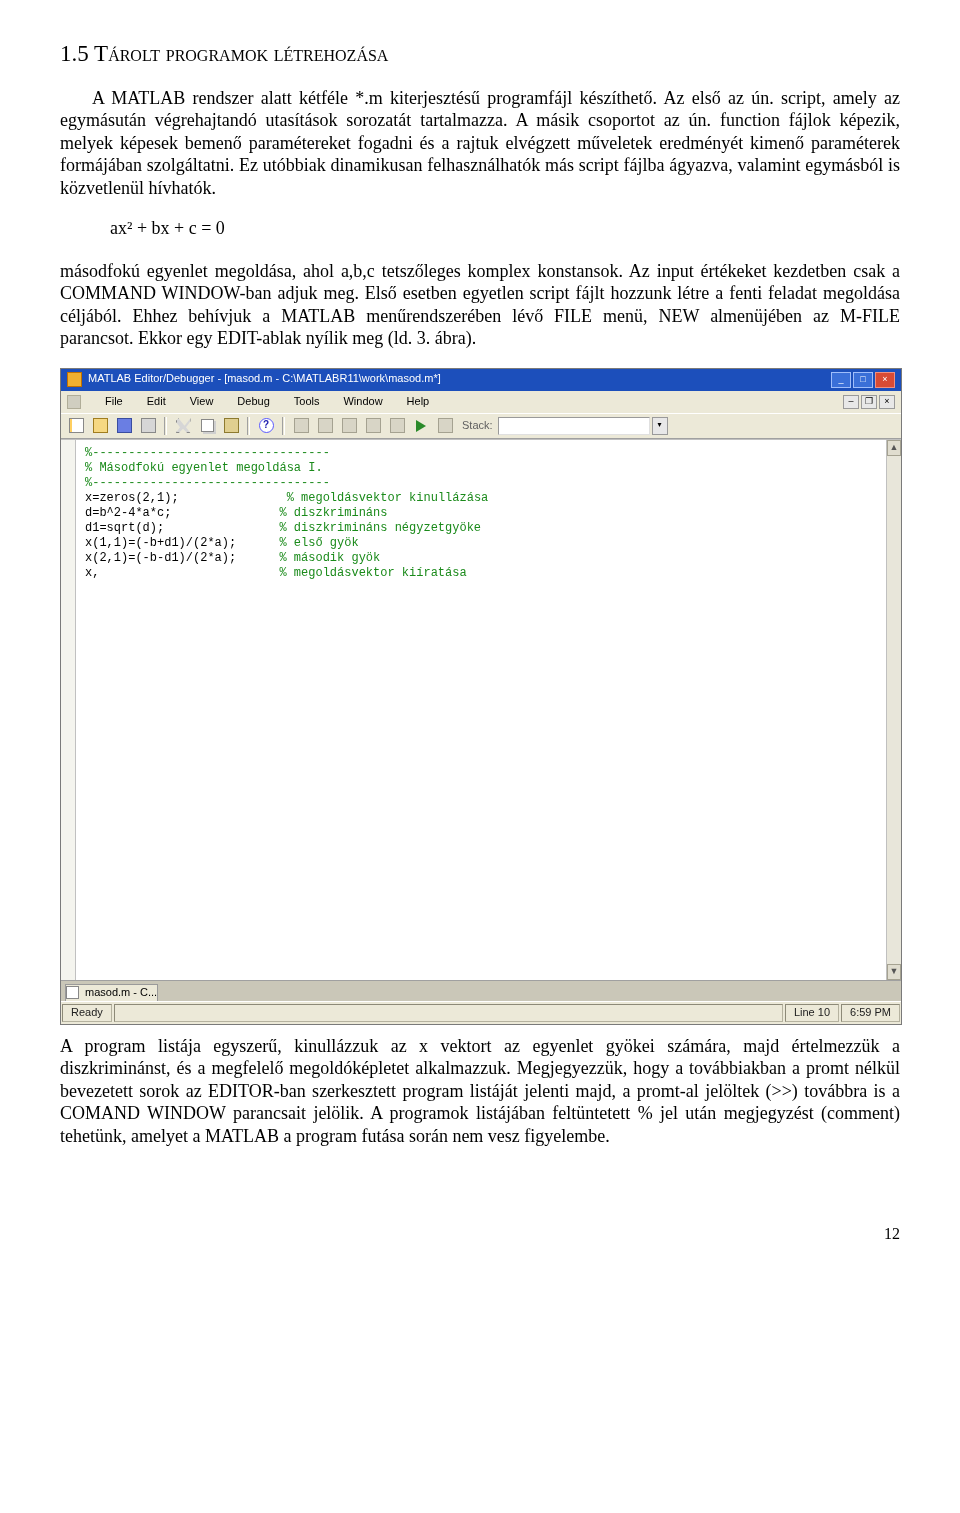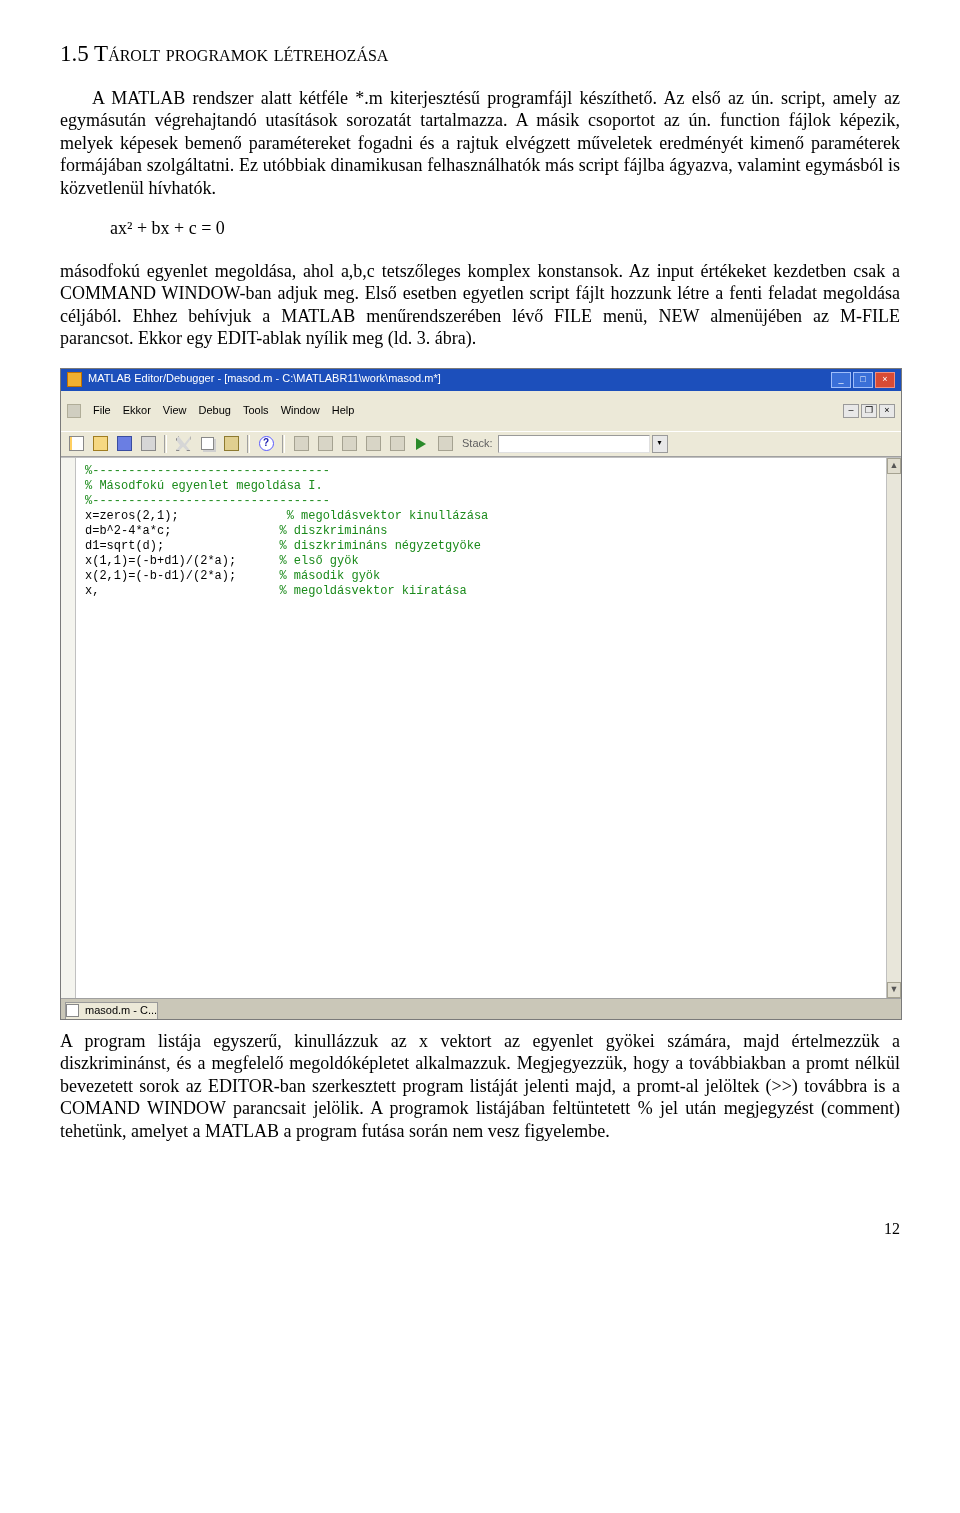"File" .menubar { gap: 12px -> 24px; padding: 13px 6px -> 4px 6px }
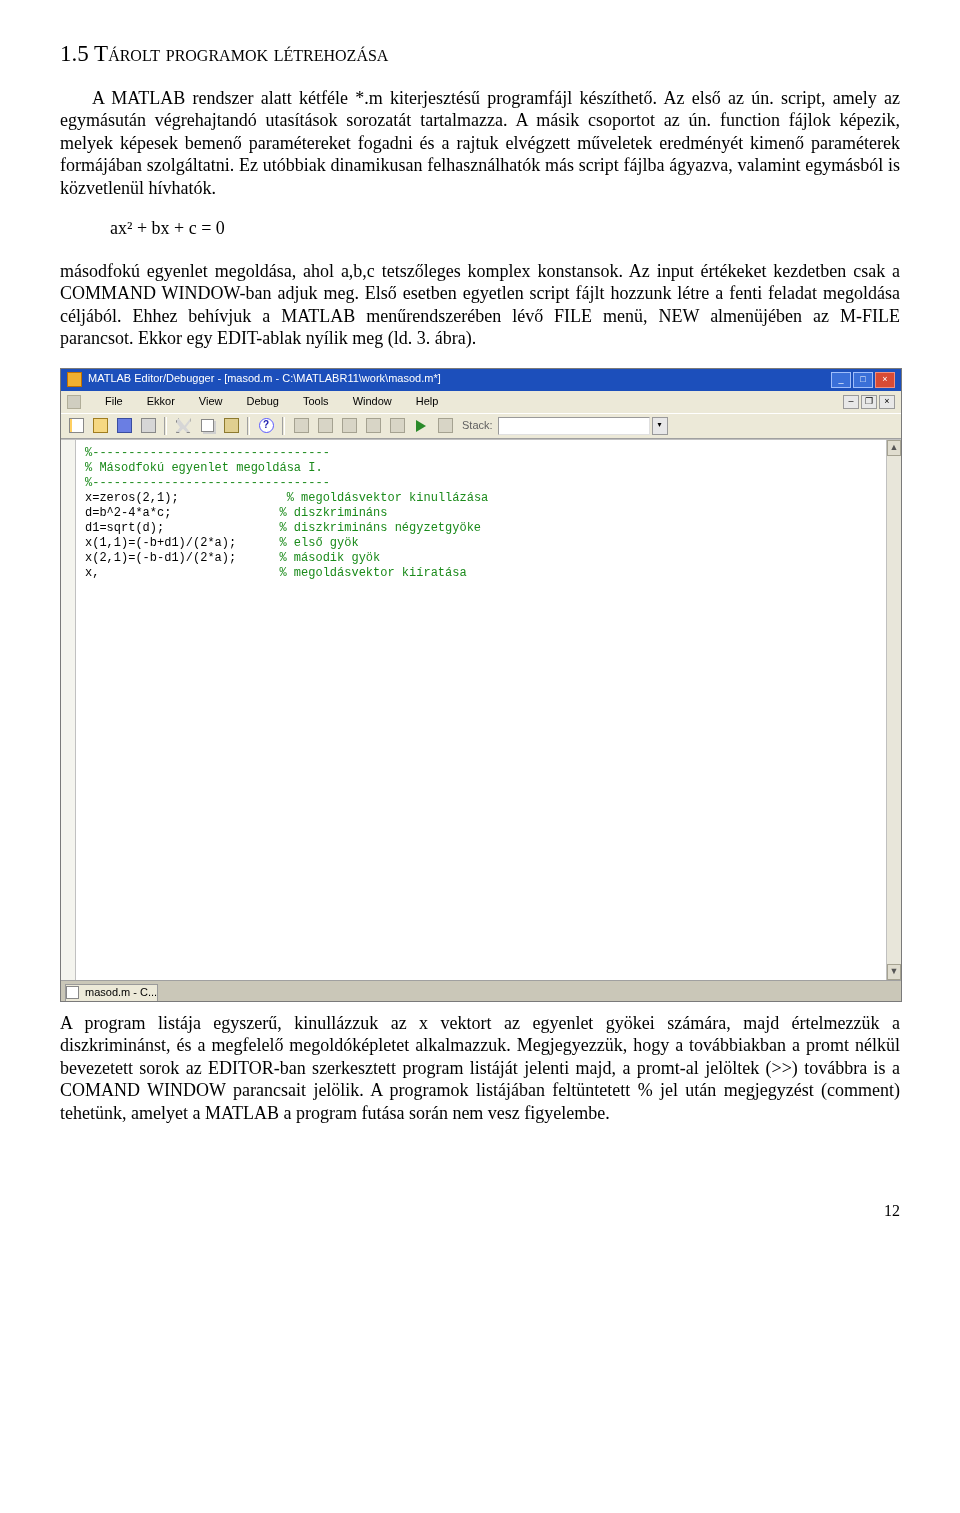"Ekkor" span.menuitem { text: Ekkor -> Edit }
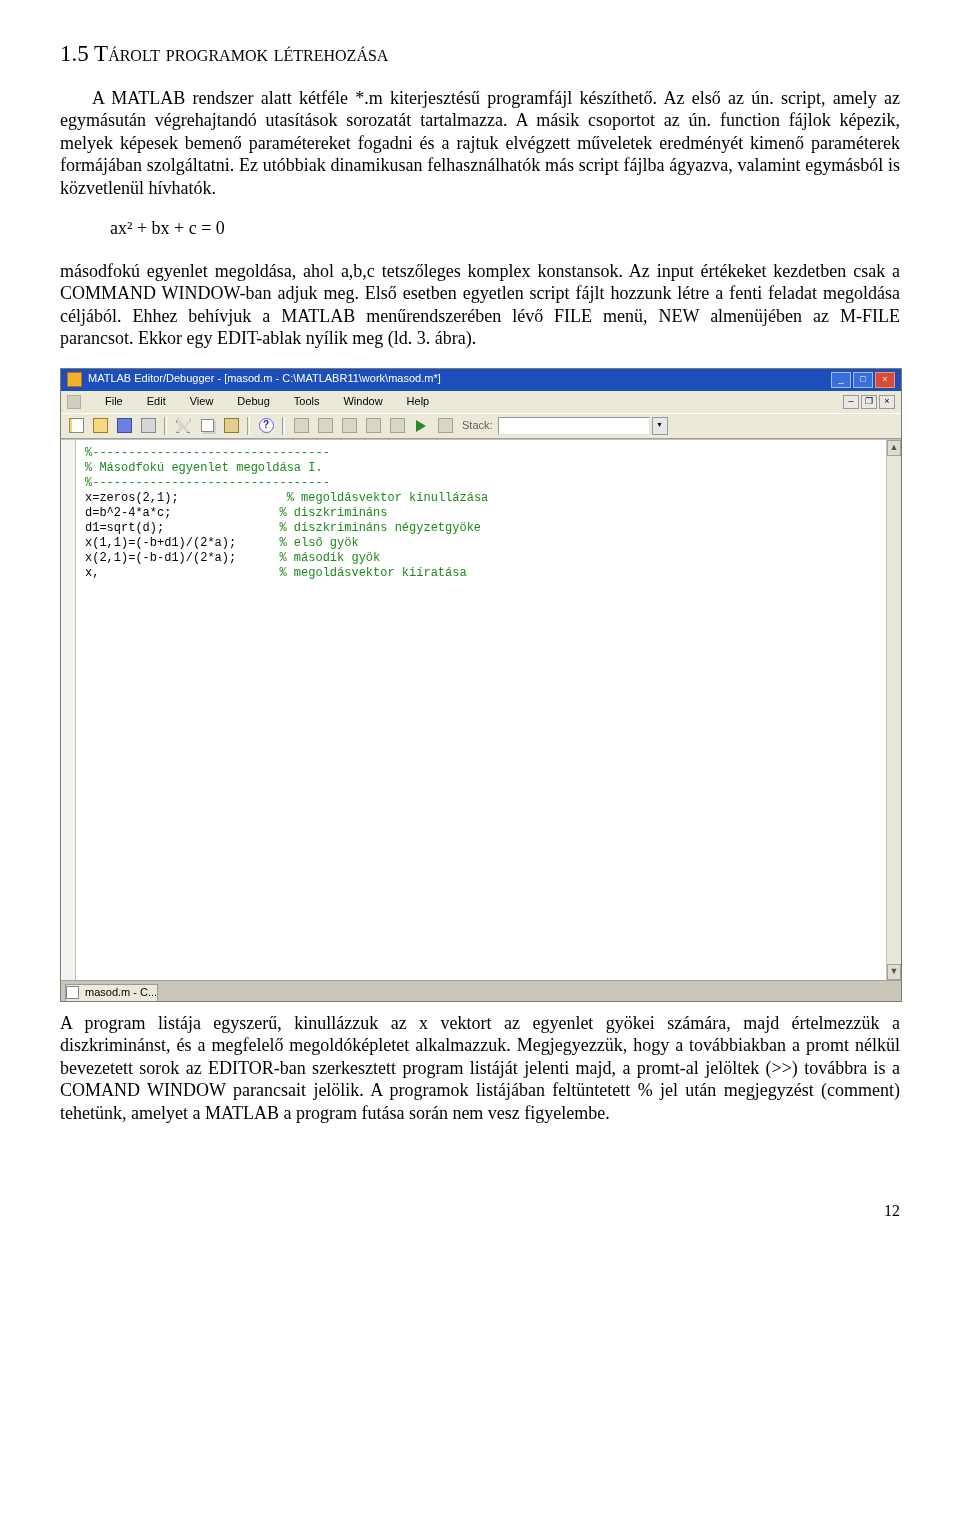"Ready" div.statusbar { html: none -> <div> <div>Ready</div> <div></div> <div>Line 10</div> <div>6:59 PM</div> </div> }
